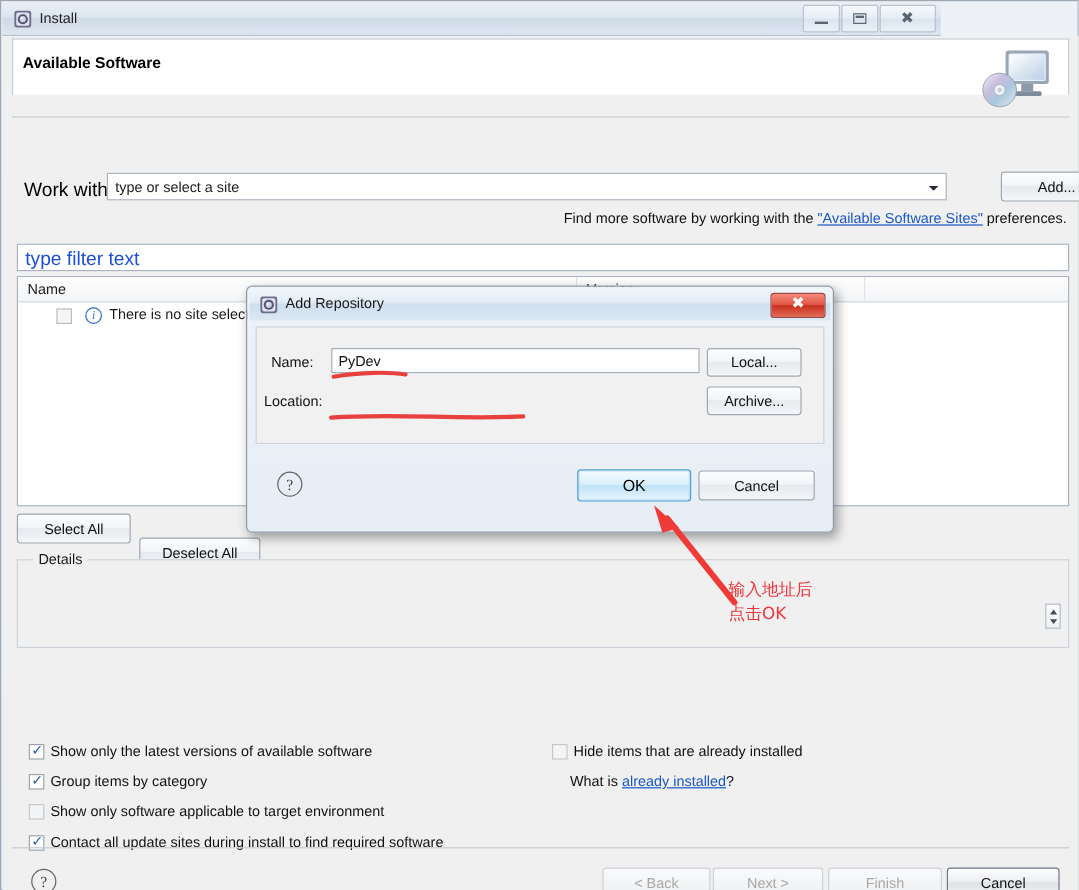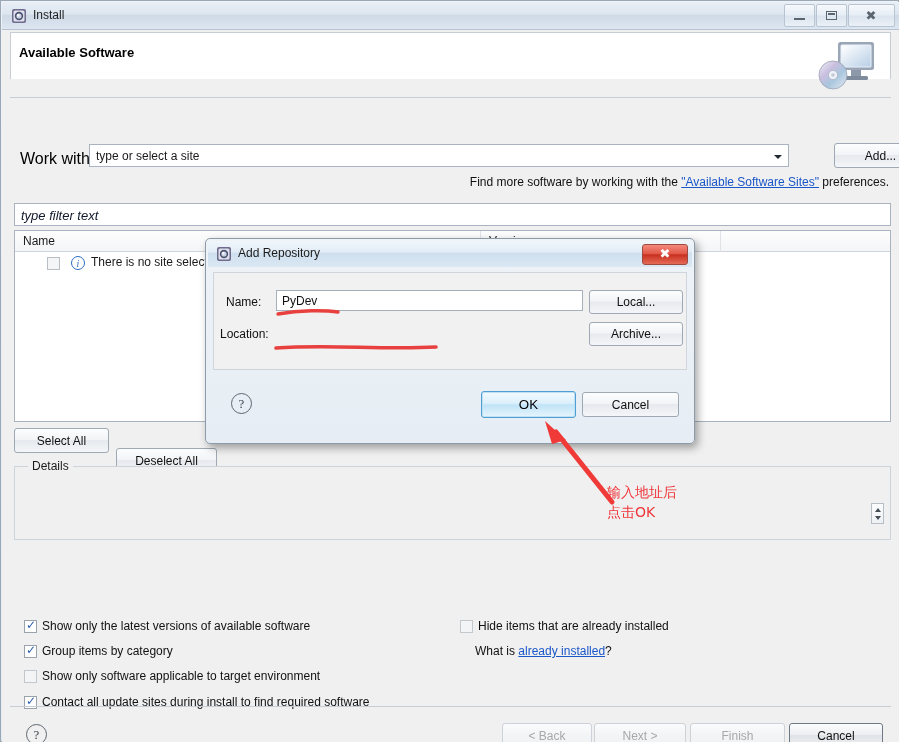"Install" .titlebar { width: 897px -> 782px }
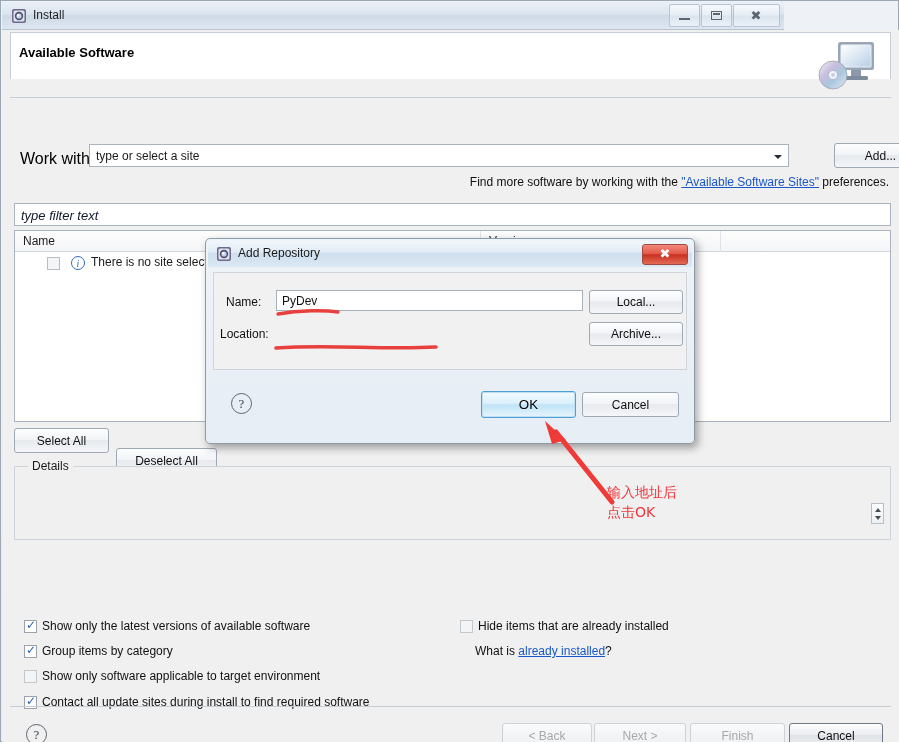"type filter text" .filter-text { color: #0f172a -> #1d4ed8; font-size: 13px -> 16px; font-style: italic -> none }
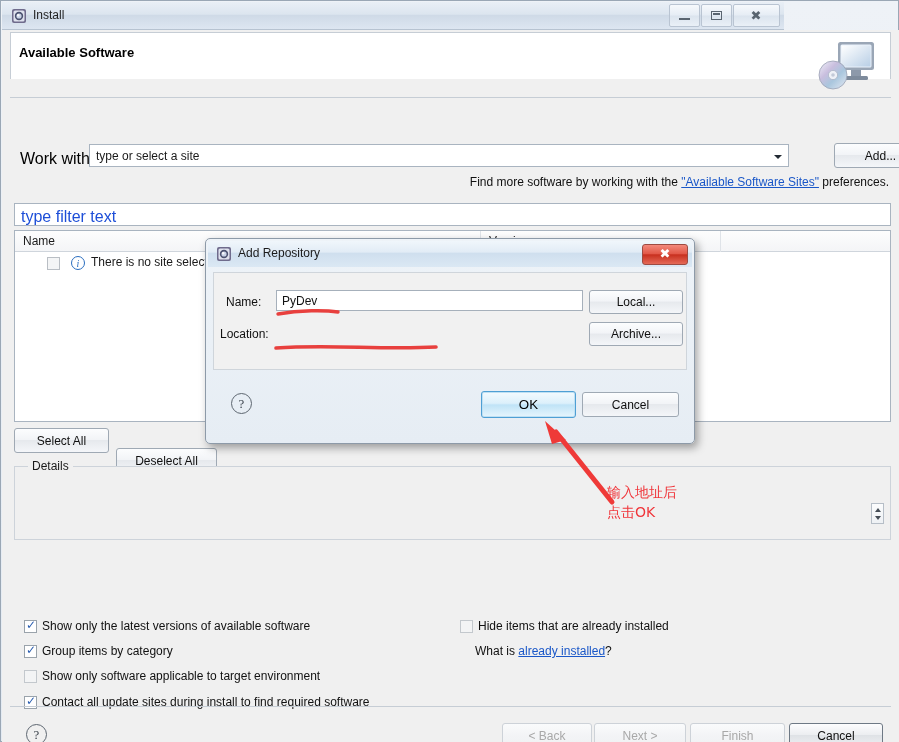"Local..." .dlg-btn { width: 94px -> 79px }
